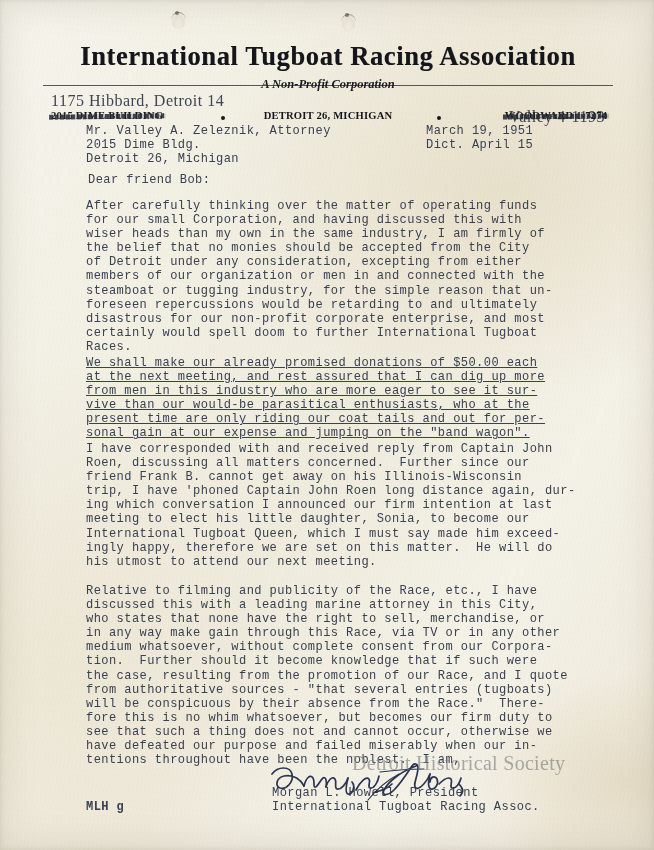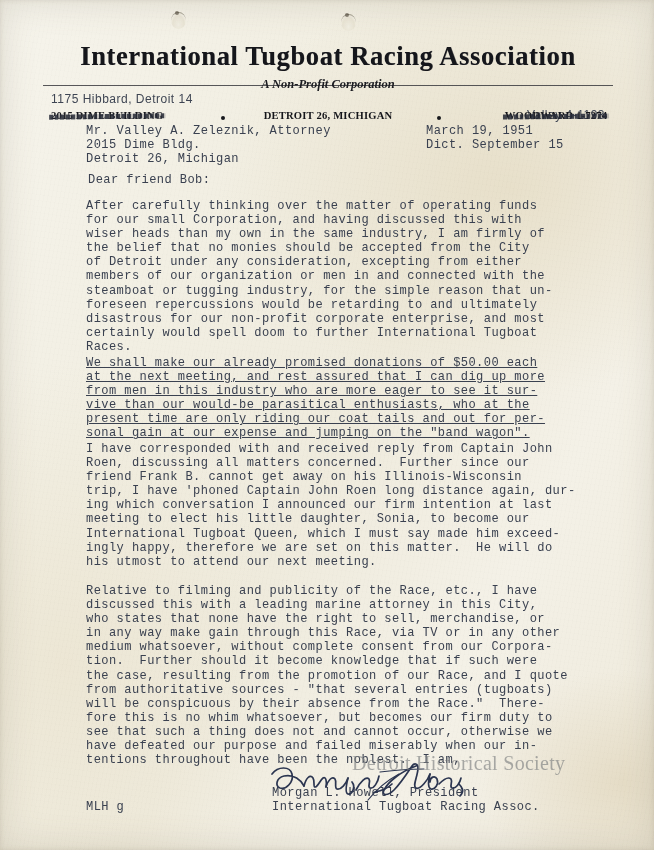"1175 Hibbard, Detroit 14" .typed-overlay { font-family: Liberation Sans, sans-serif -> Liberation Serif, serif; font-size: 12px -> 16px }
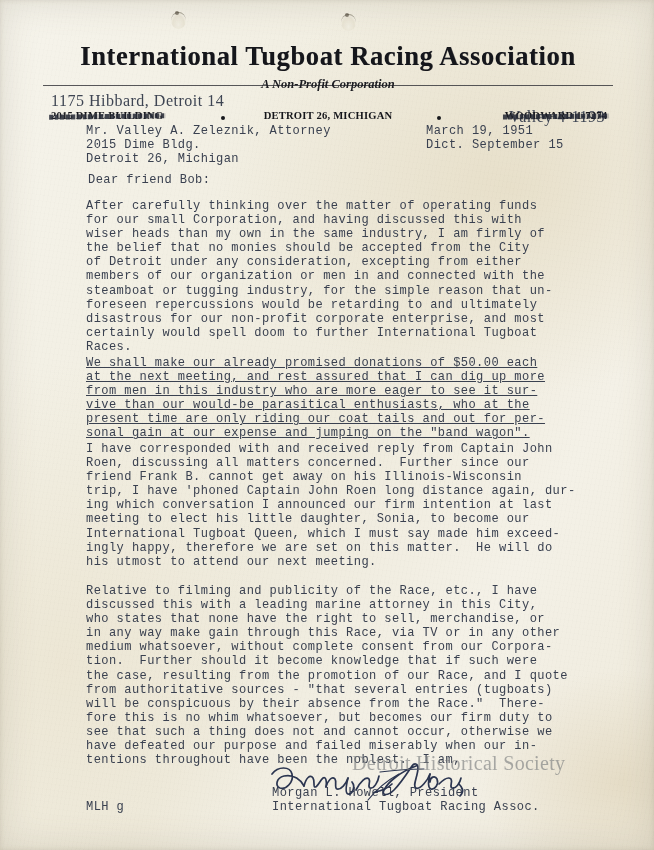"Dict. September 15" span { text: September -> April }
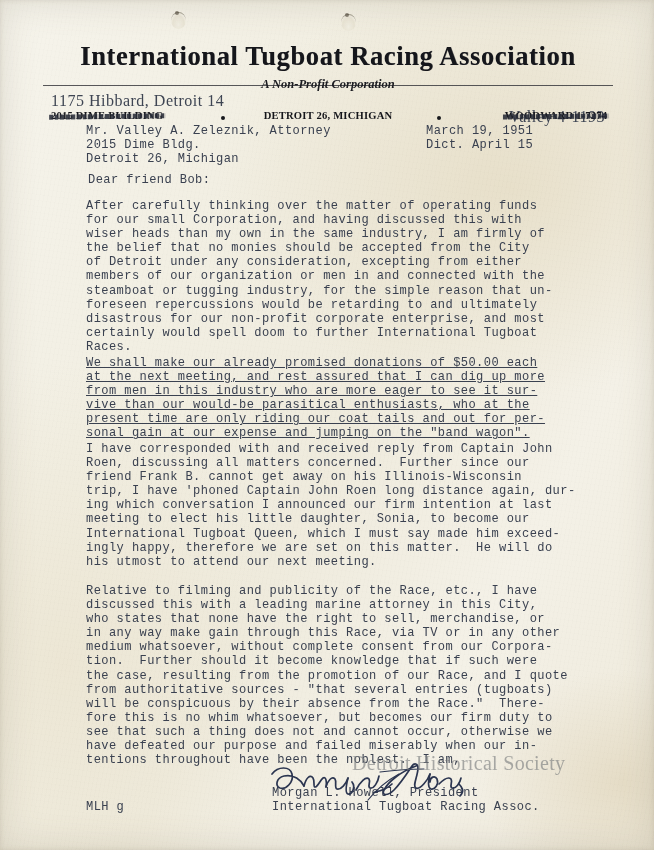"MLH g" .initials { font-weight: none -> bold }
